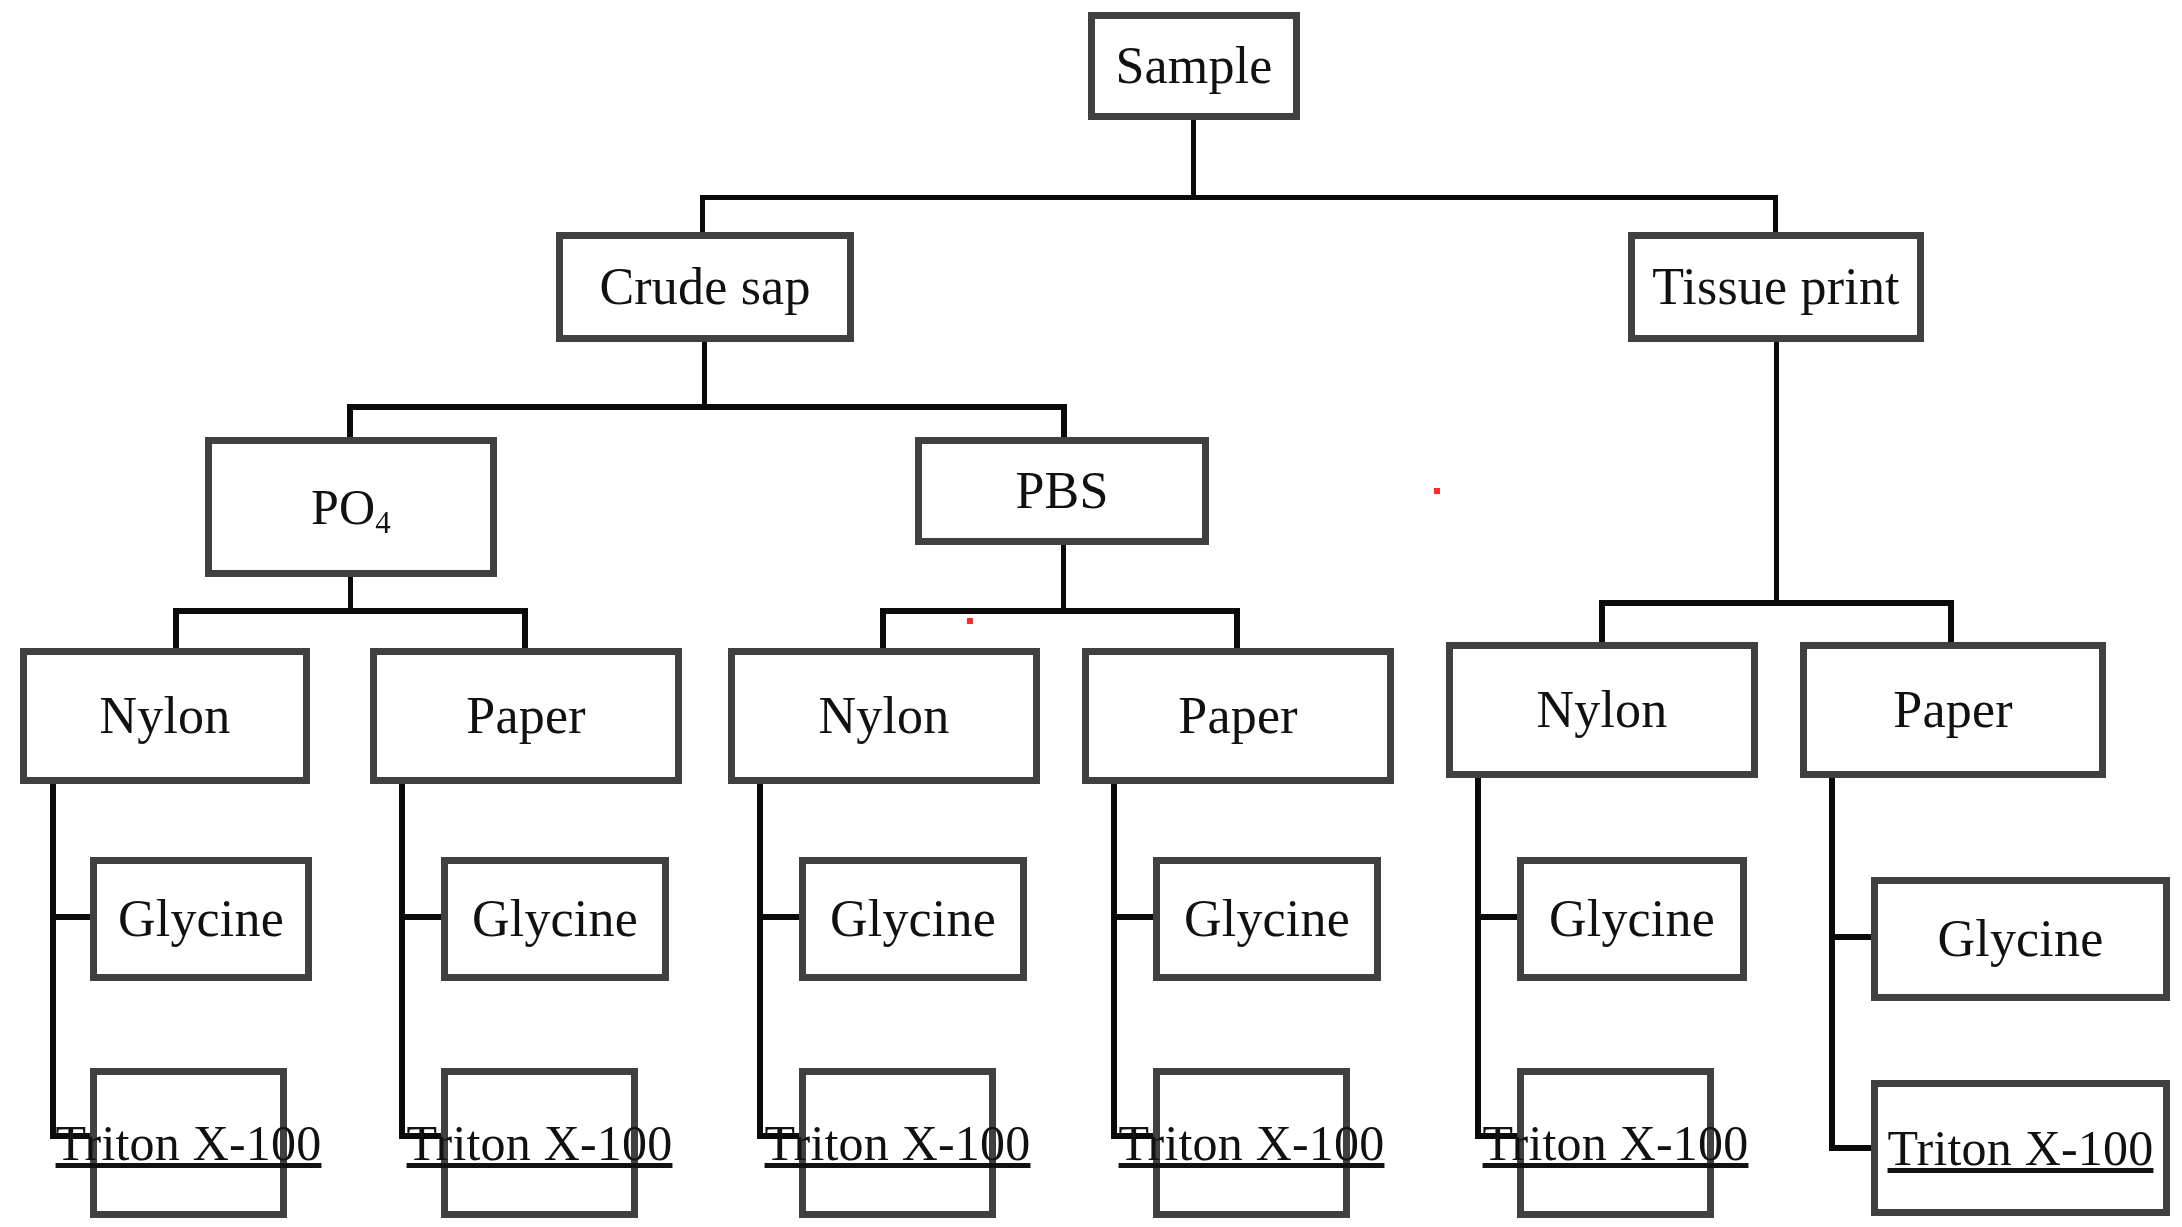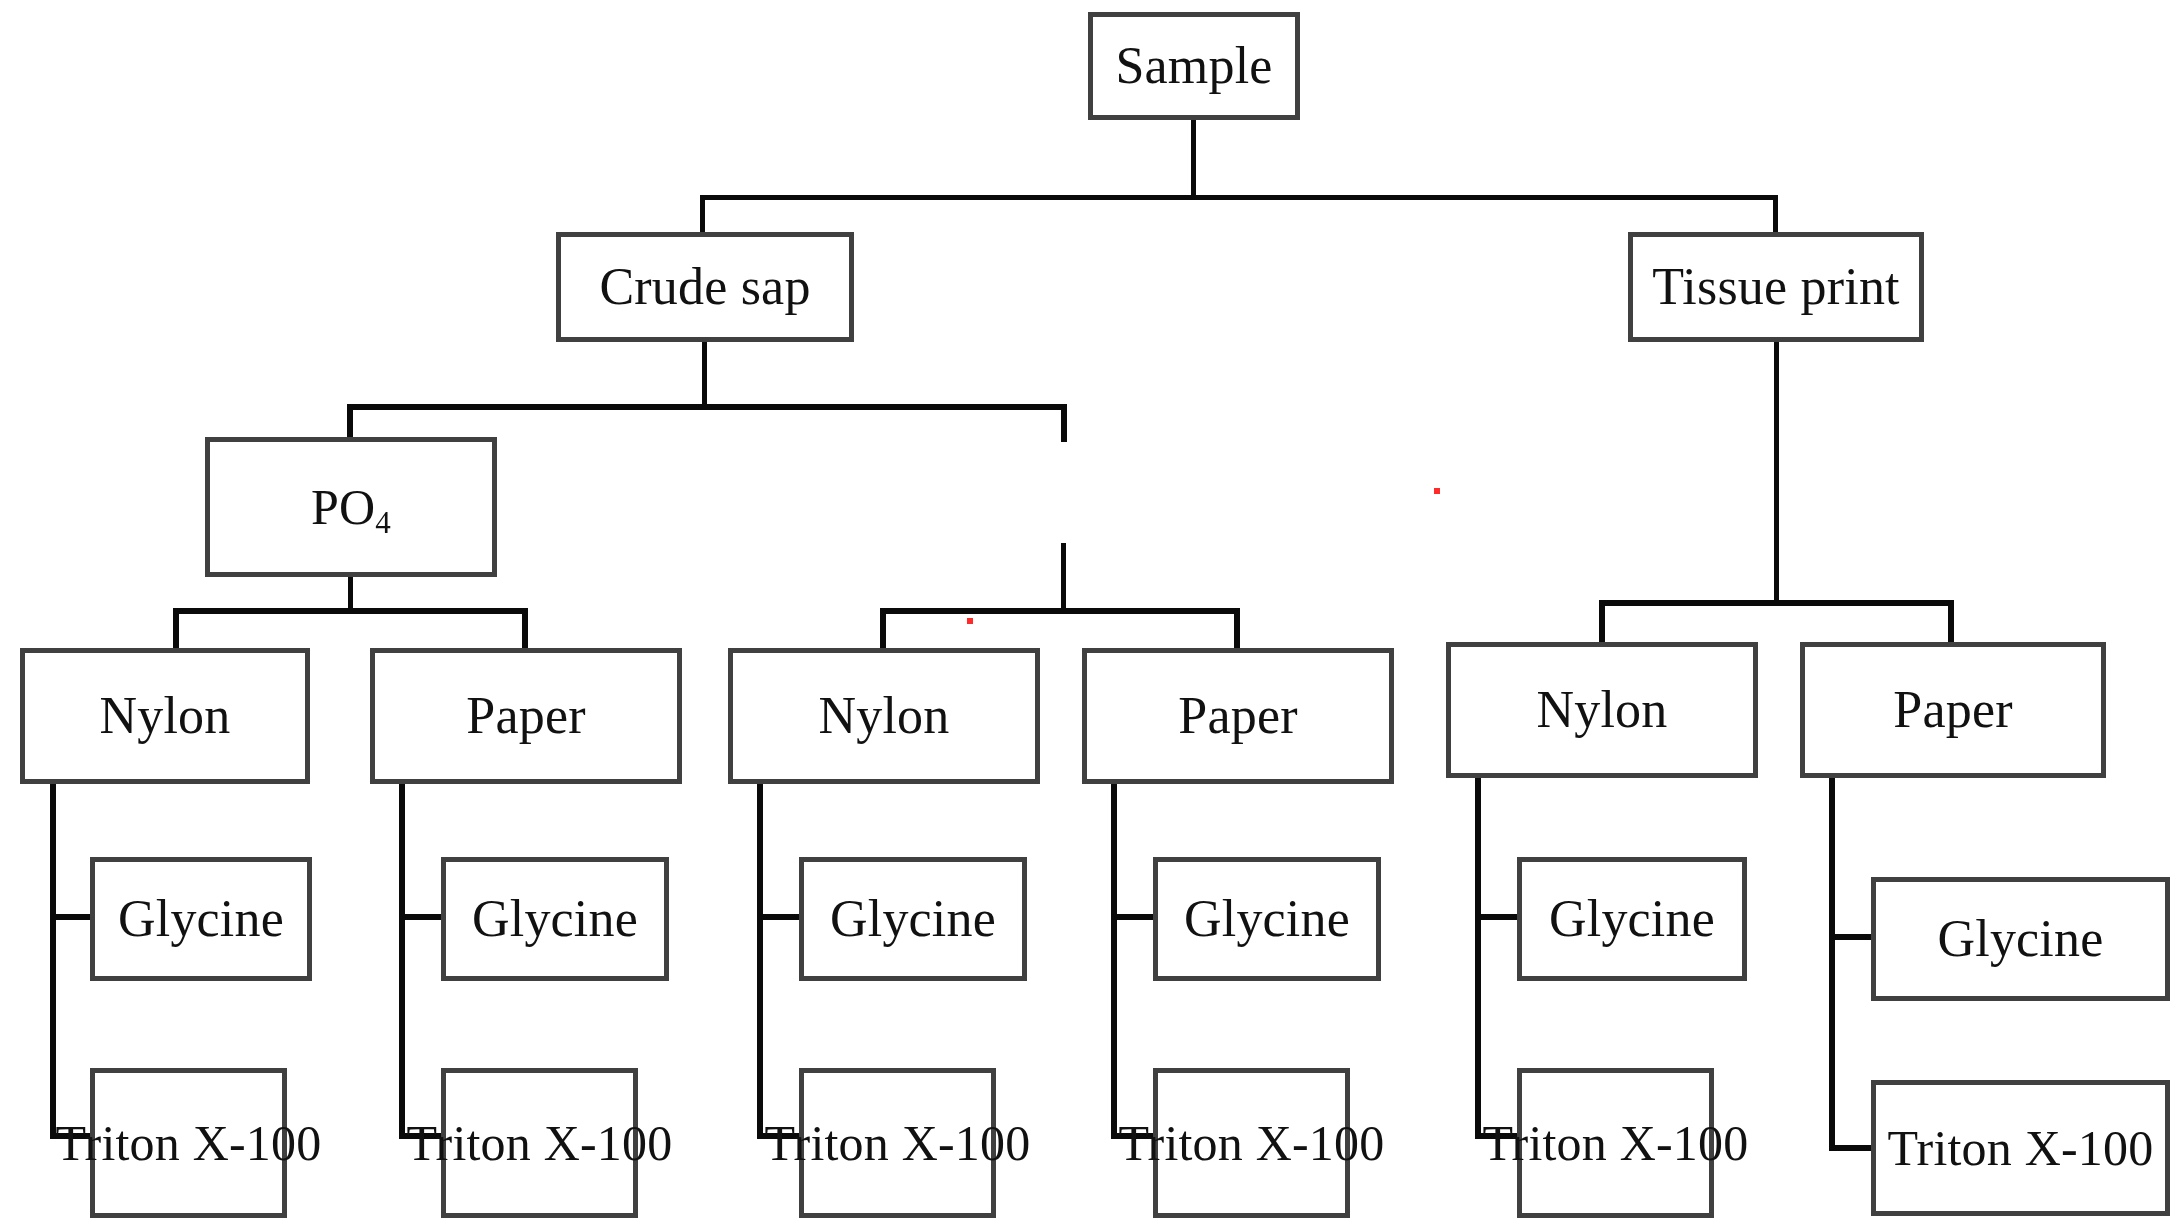"Sample" .node { border: 5px solid #404040 -> 7px solid #404040 }
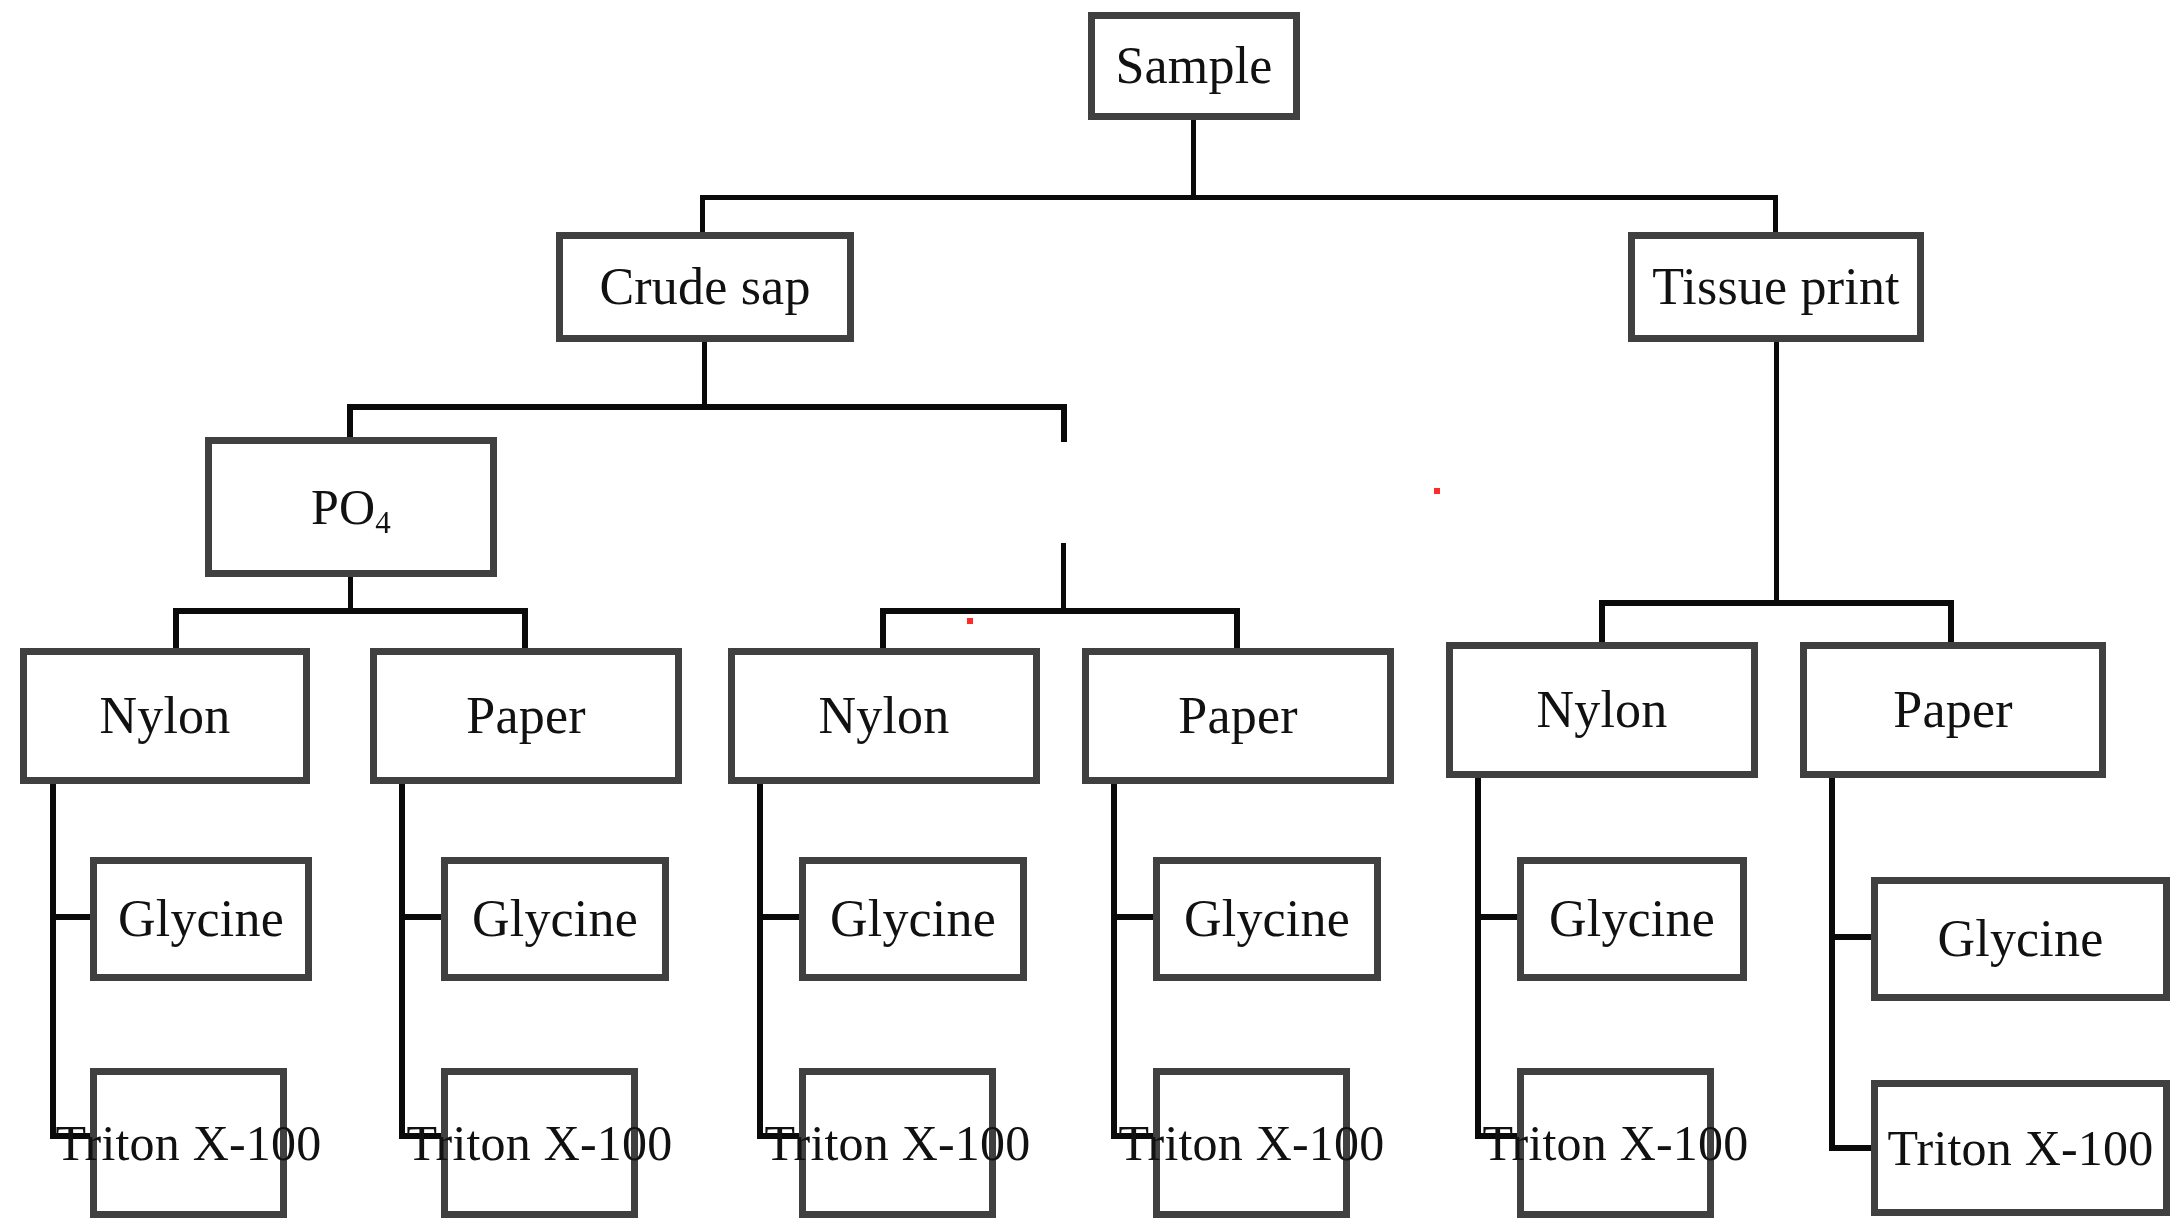"PBS" div.node { html: none -> <div> <span>PBS</span> </div> }
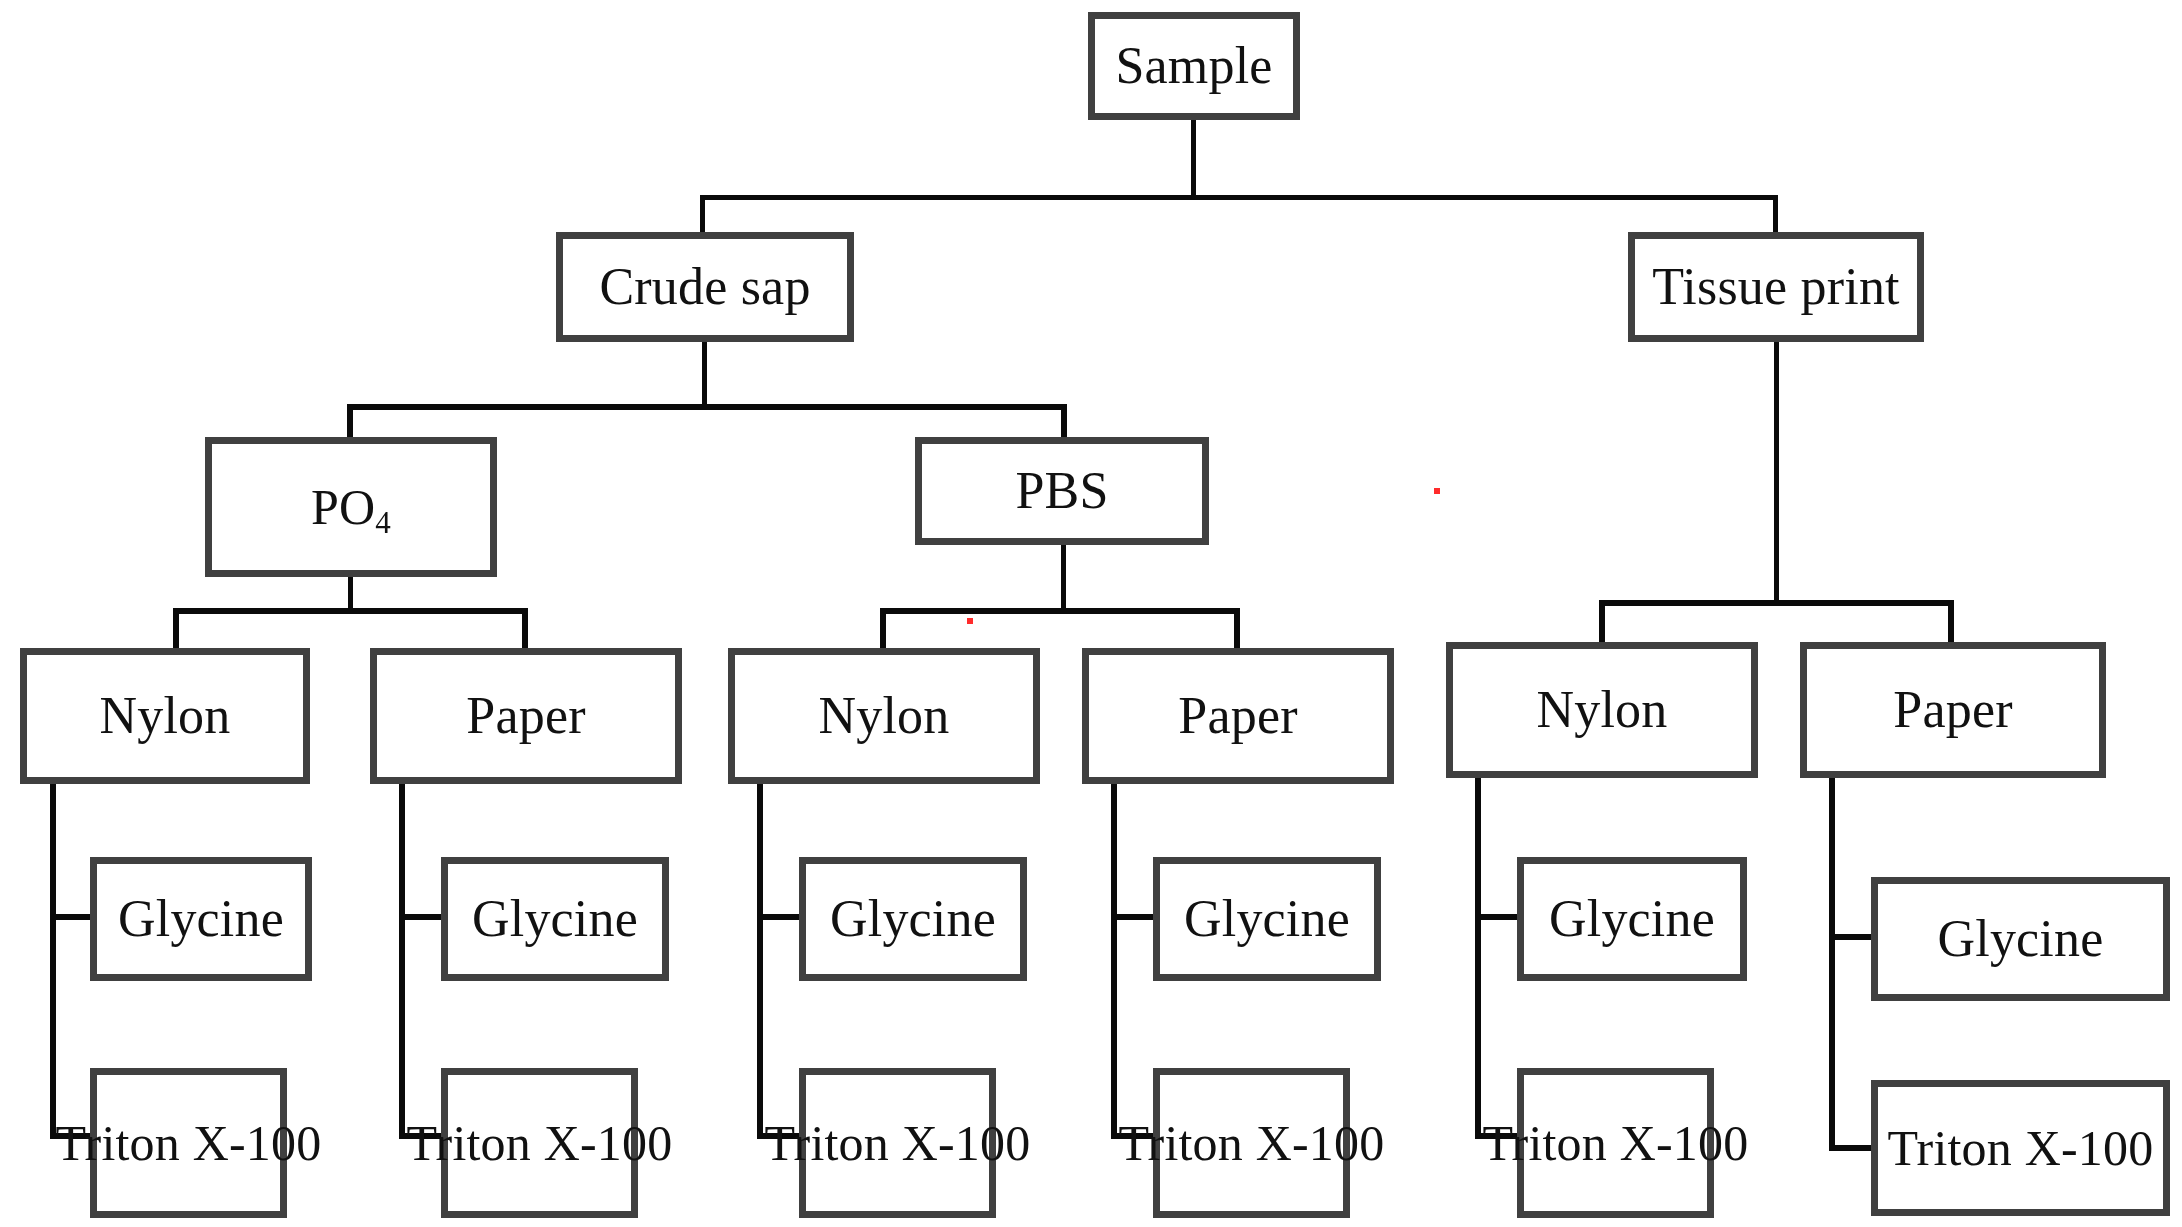"Triton X-100" .node.tight .label { text-decoration: none -> underline }
